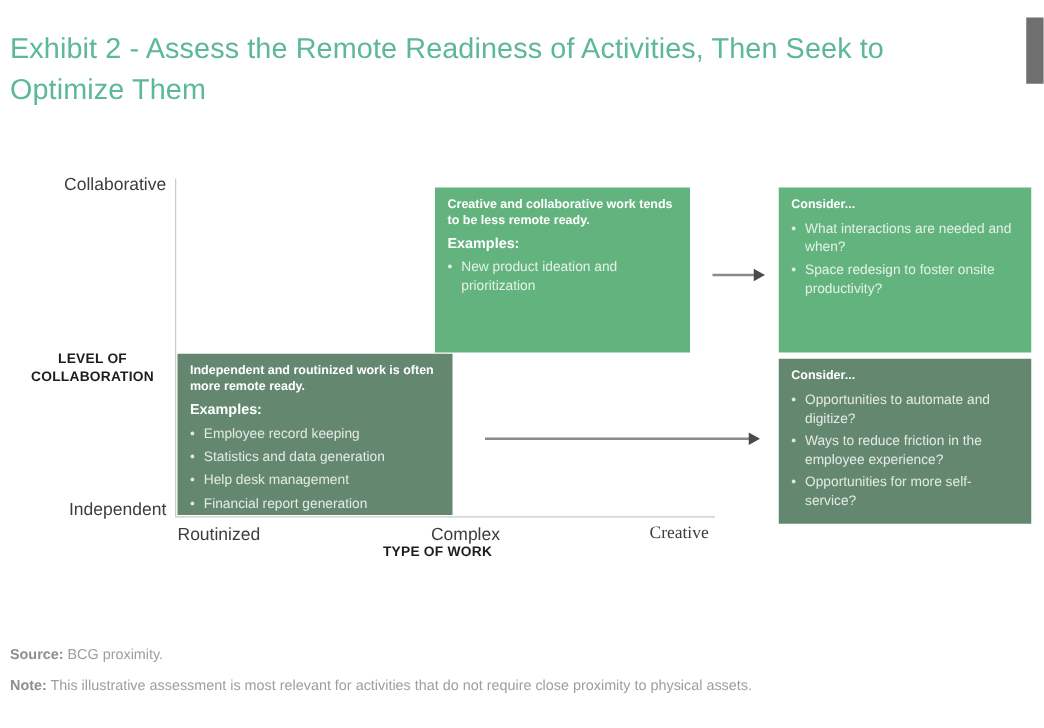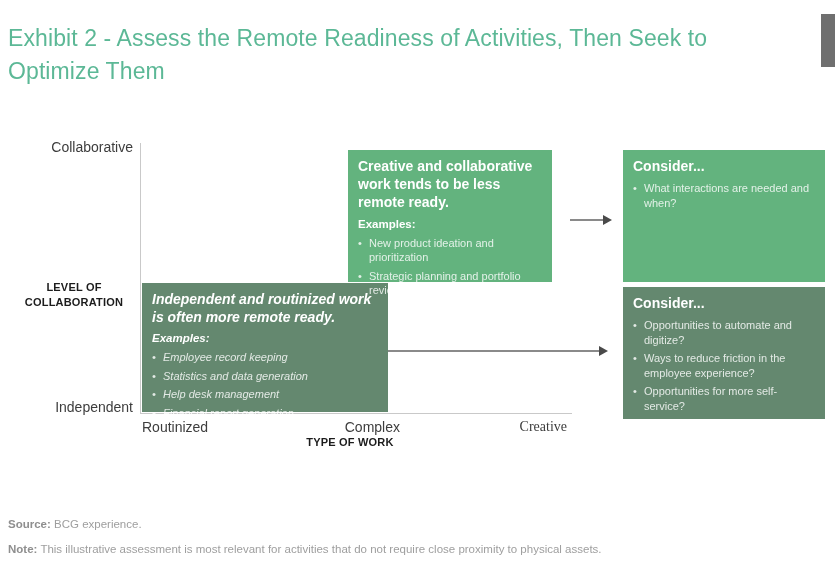"Creative and collaborative work tends" .box-heading { font-size: 14px -> 10px }
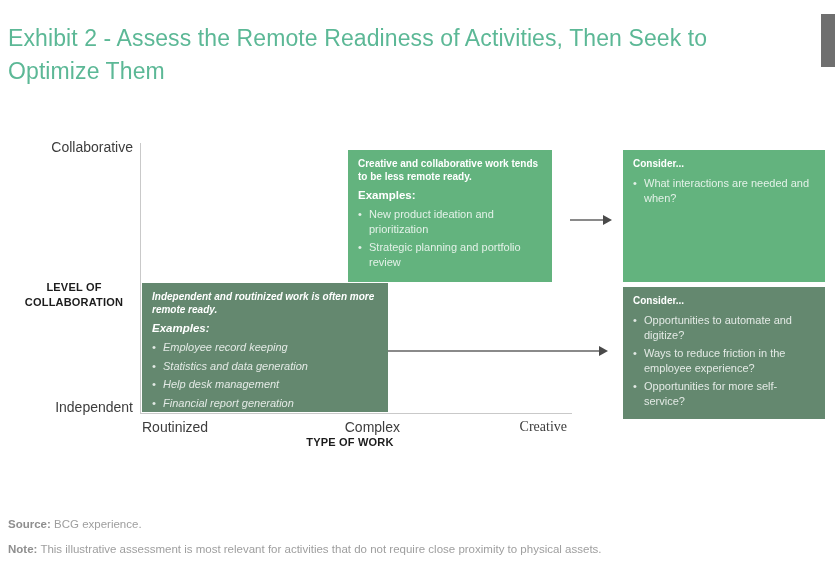"Space redesign to foster onsite" li { html: none -> <li>Space redesign to foster onsite productivity?</li> }
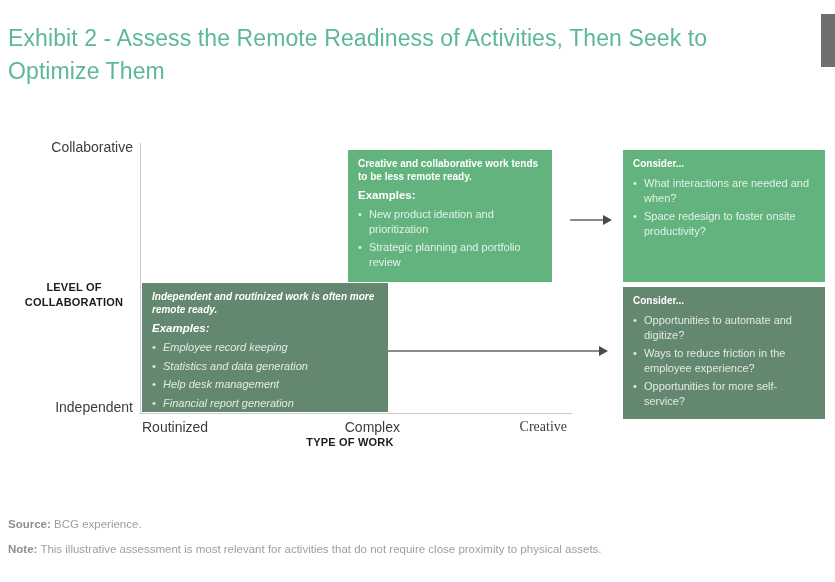"Strategic planning and portfolio review" li { html: <li>Strategic planning and portfolio review</li> -> none }
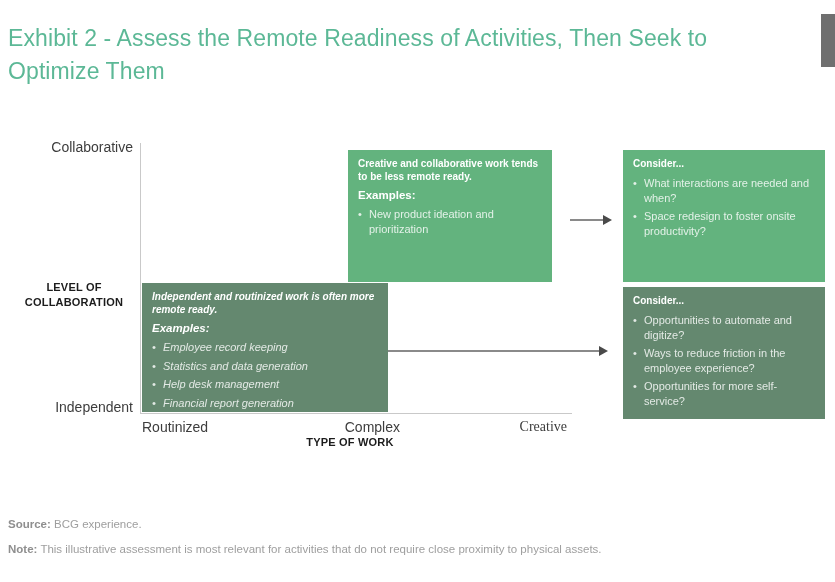"Independent and routinized work is" .quad-dark { font-style: italic -> none; width: 246px -> 220px }
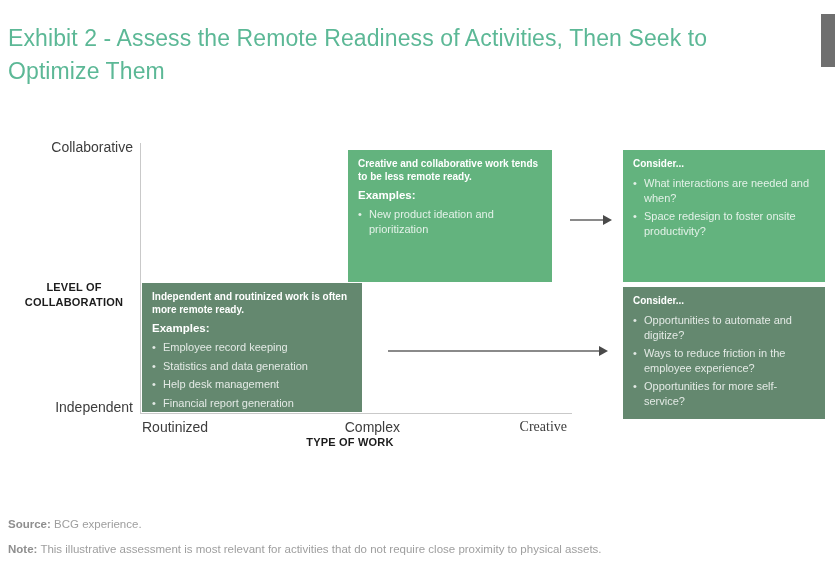"BCG experience." span { text: experience -> proximity }
